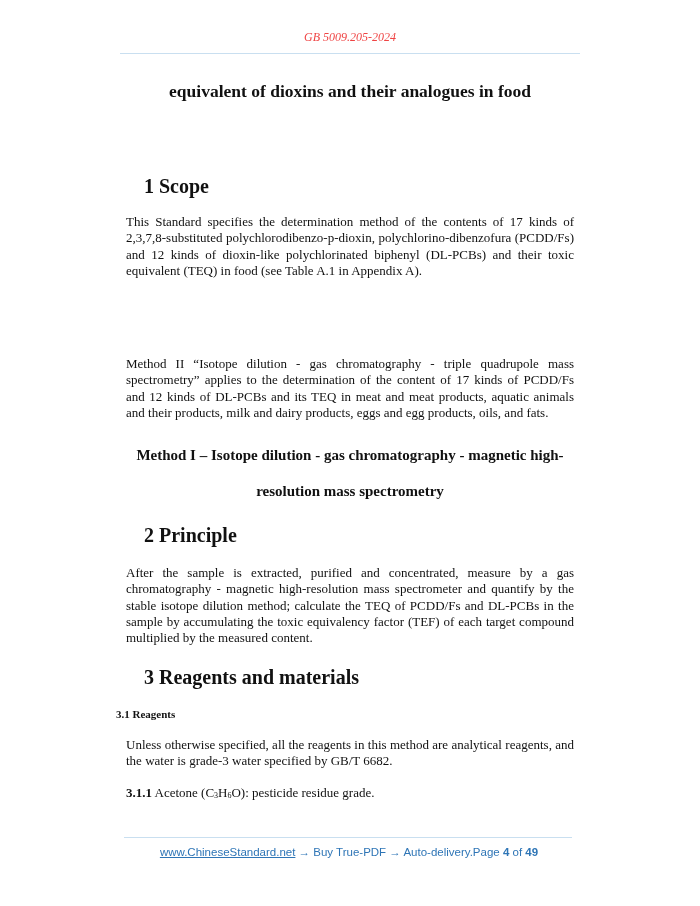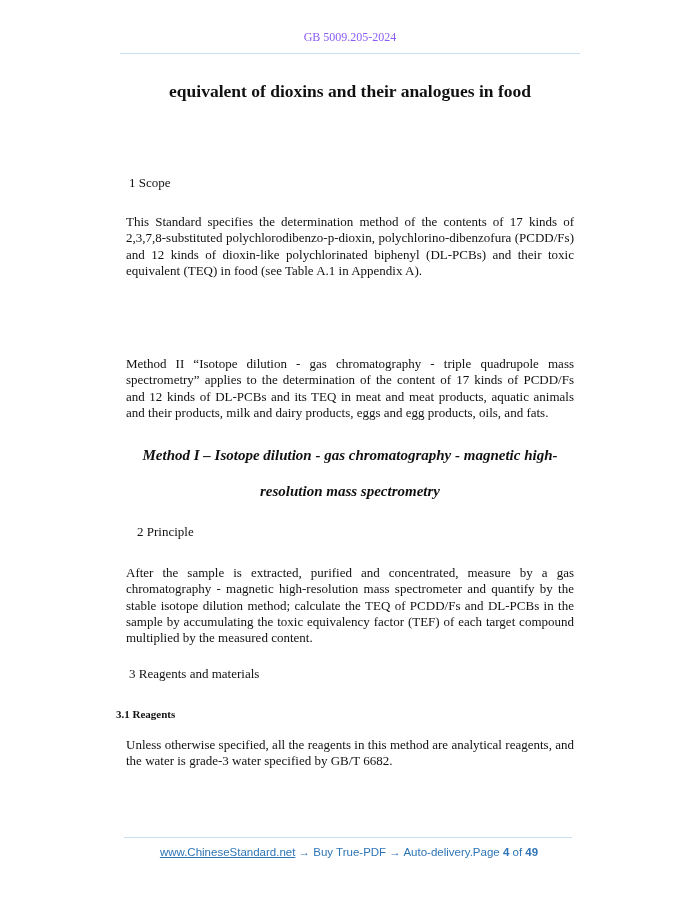"GB 5009.205-2024" .header { color: #8b5cf6 -> #ef4444; font-style: none -> italic }
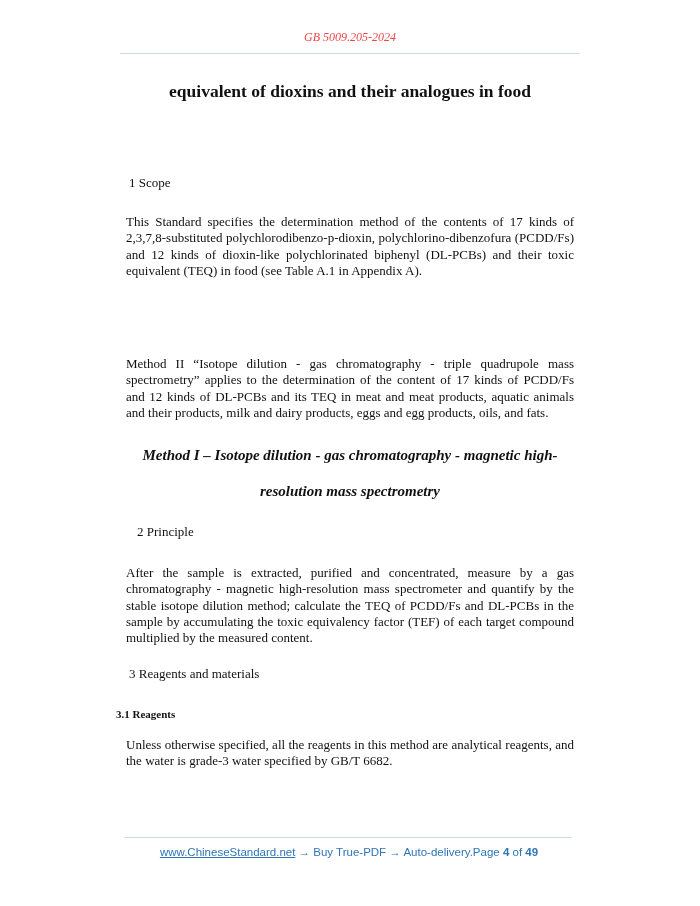"1 Scope" .h1 { font-size: 13px -> 20px; font-weight: normal -> bold; left: 129px -> 144px }
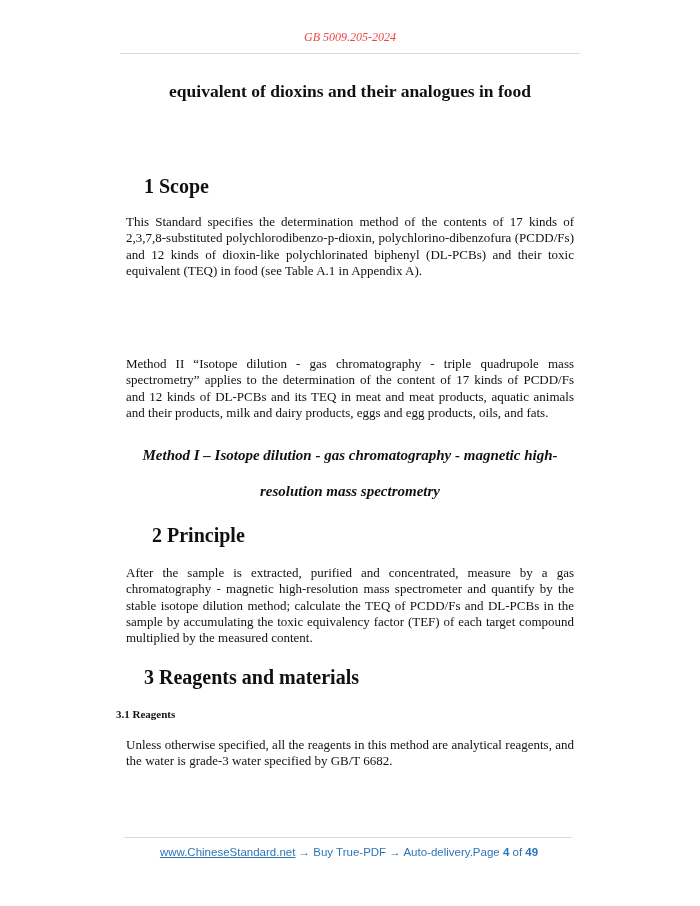"Method I – Isotope dilution" .method-title { font-style: italic -> none }
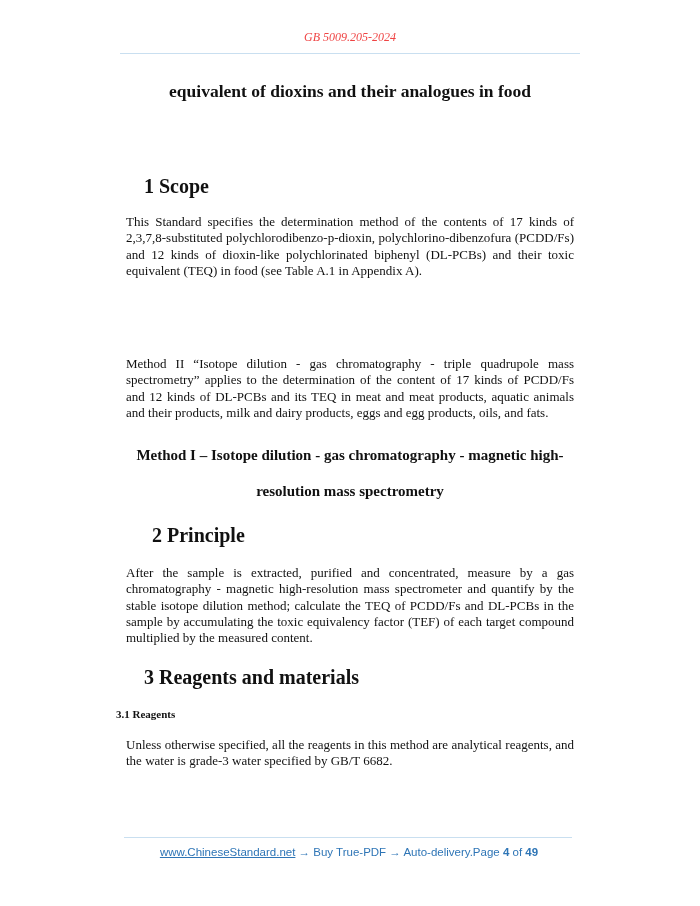"2 Principle" div.h1 { margin-left: 8px -> none }
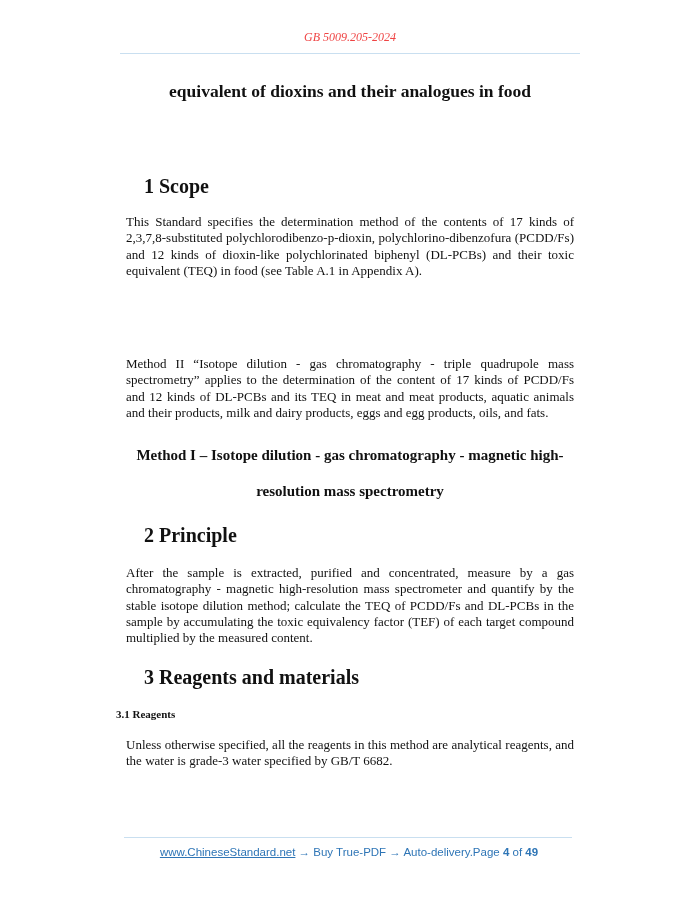"3.1.1 Acetone (C3H6O): pesticide residue" div.para { html: none -> <div><span>3.1.1</span><span> Acetone (C</span><sub>3</sub><span>H</span><sub>6</sub><span>O): pesticide residue grade.</span></div> }
